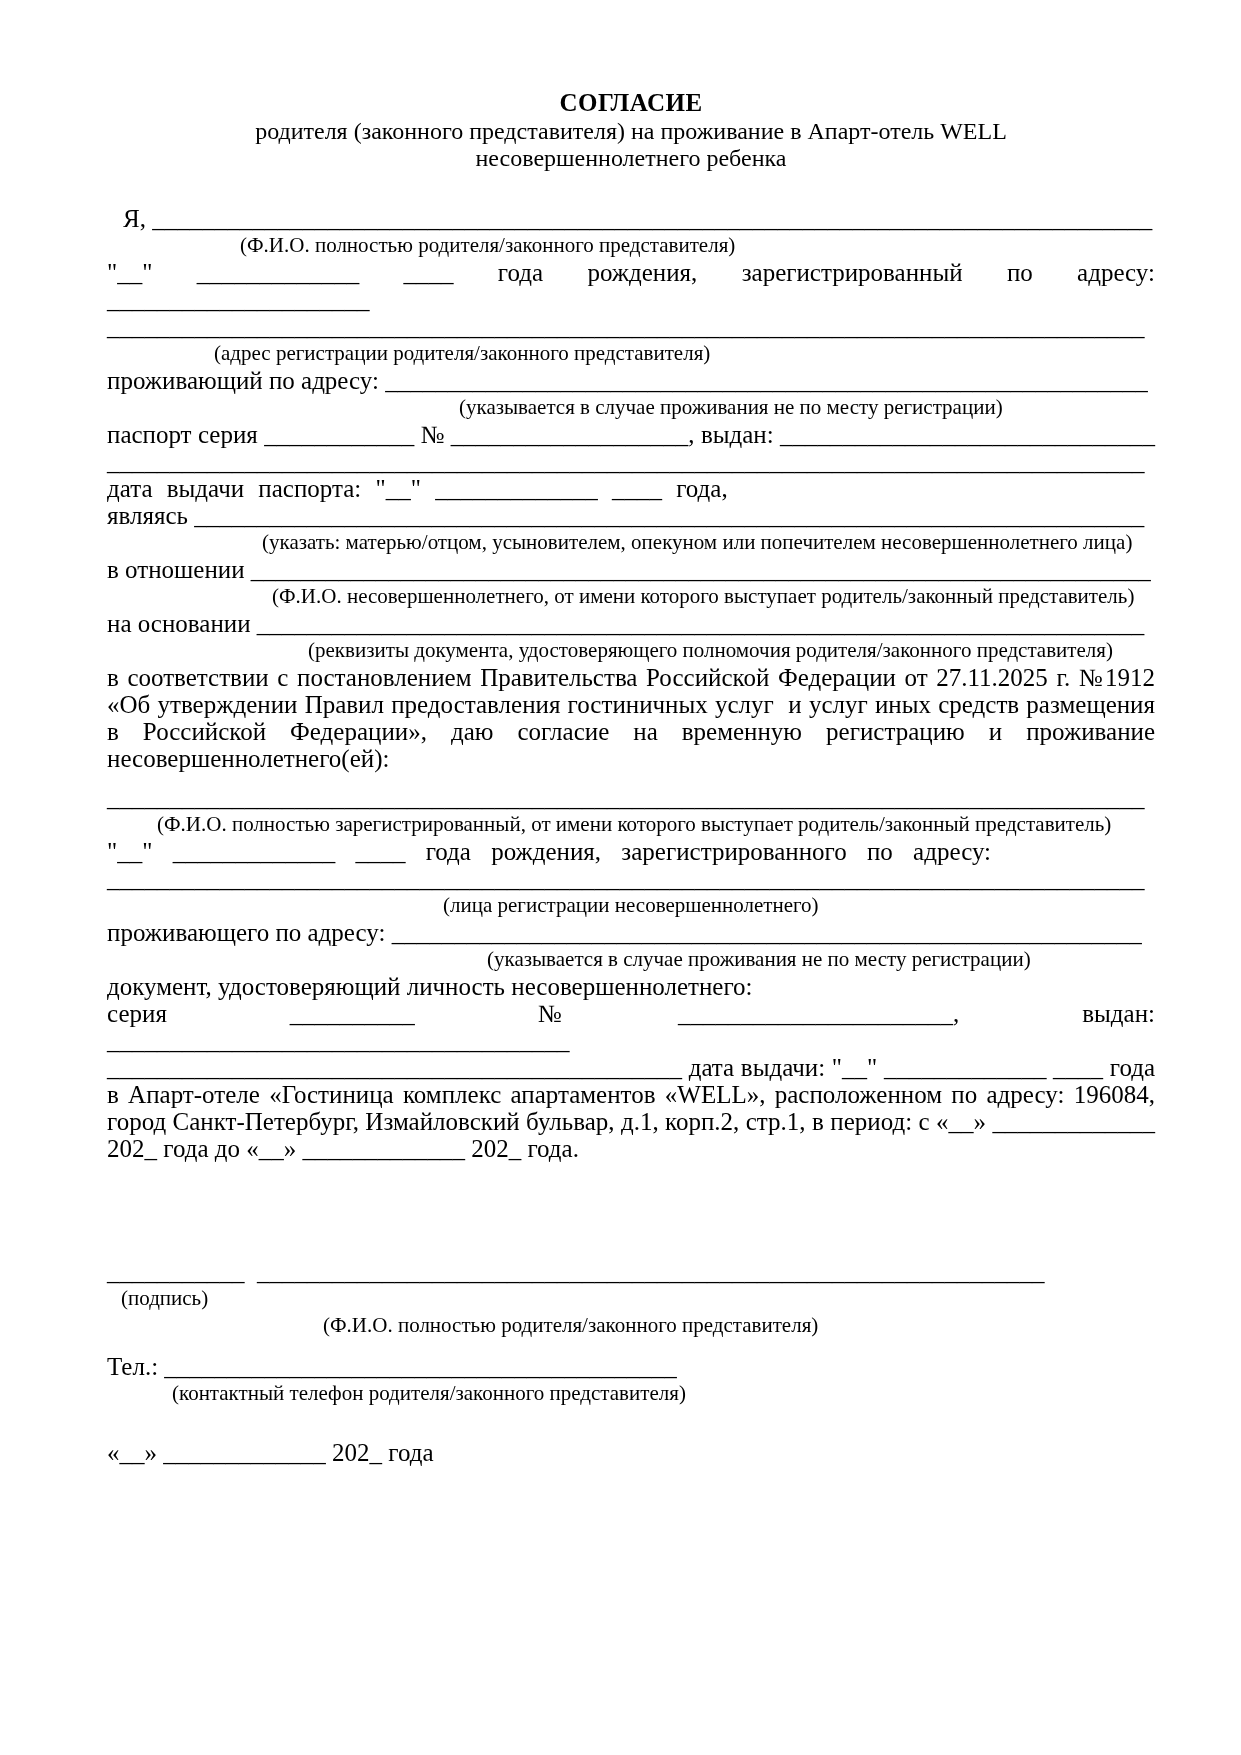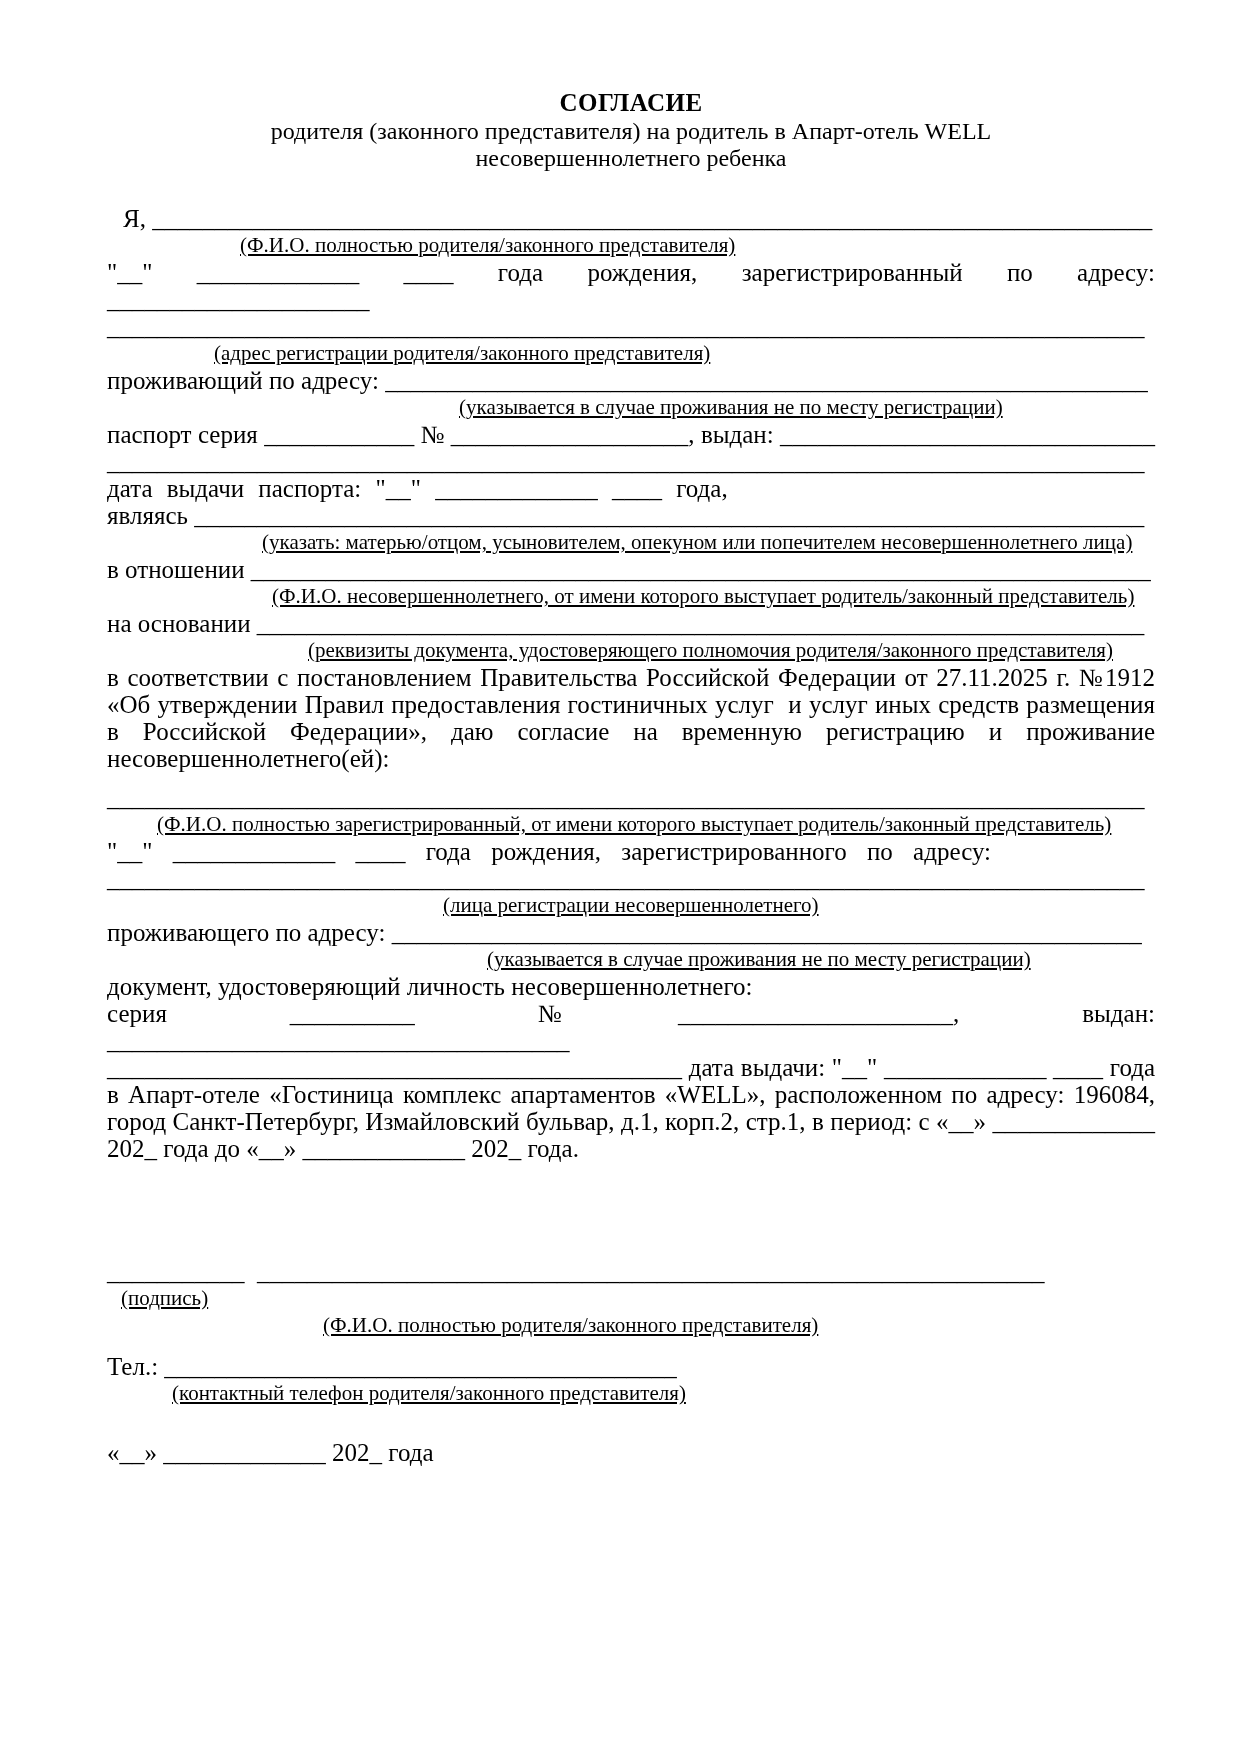"родителя (законного представителя) на" div.hdr-sub { text: родитель -> проживание }
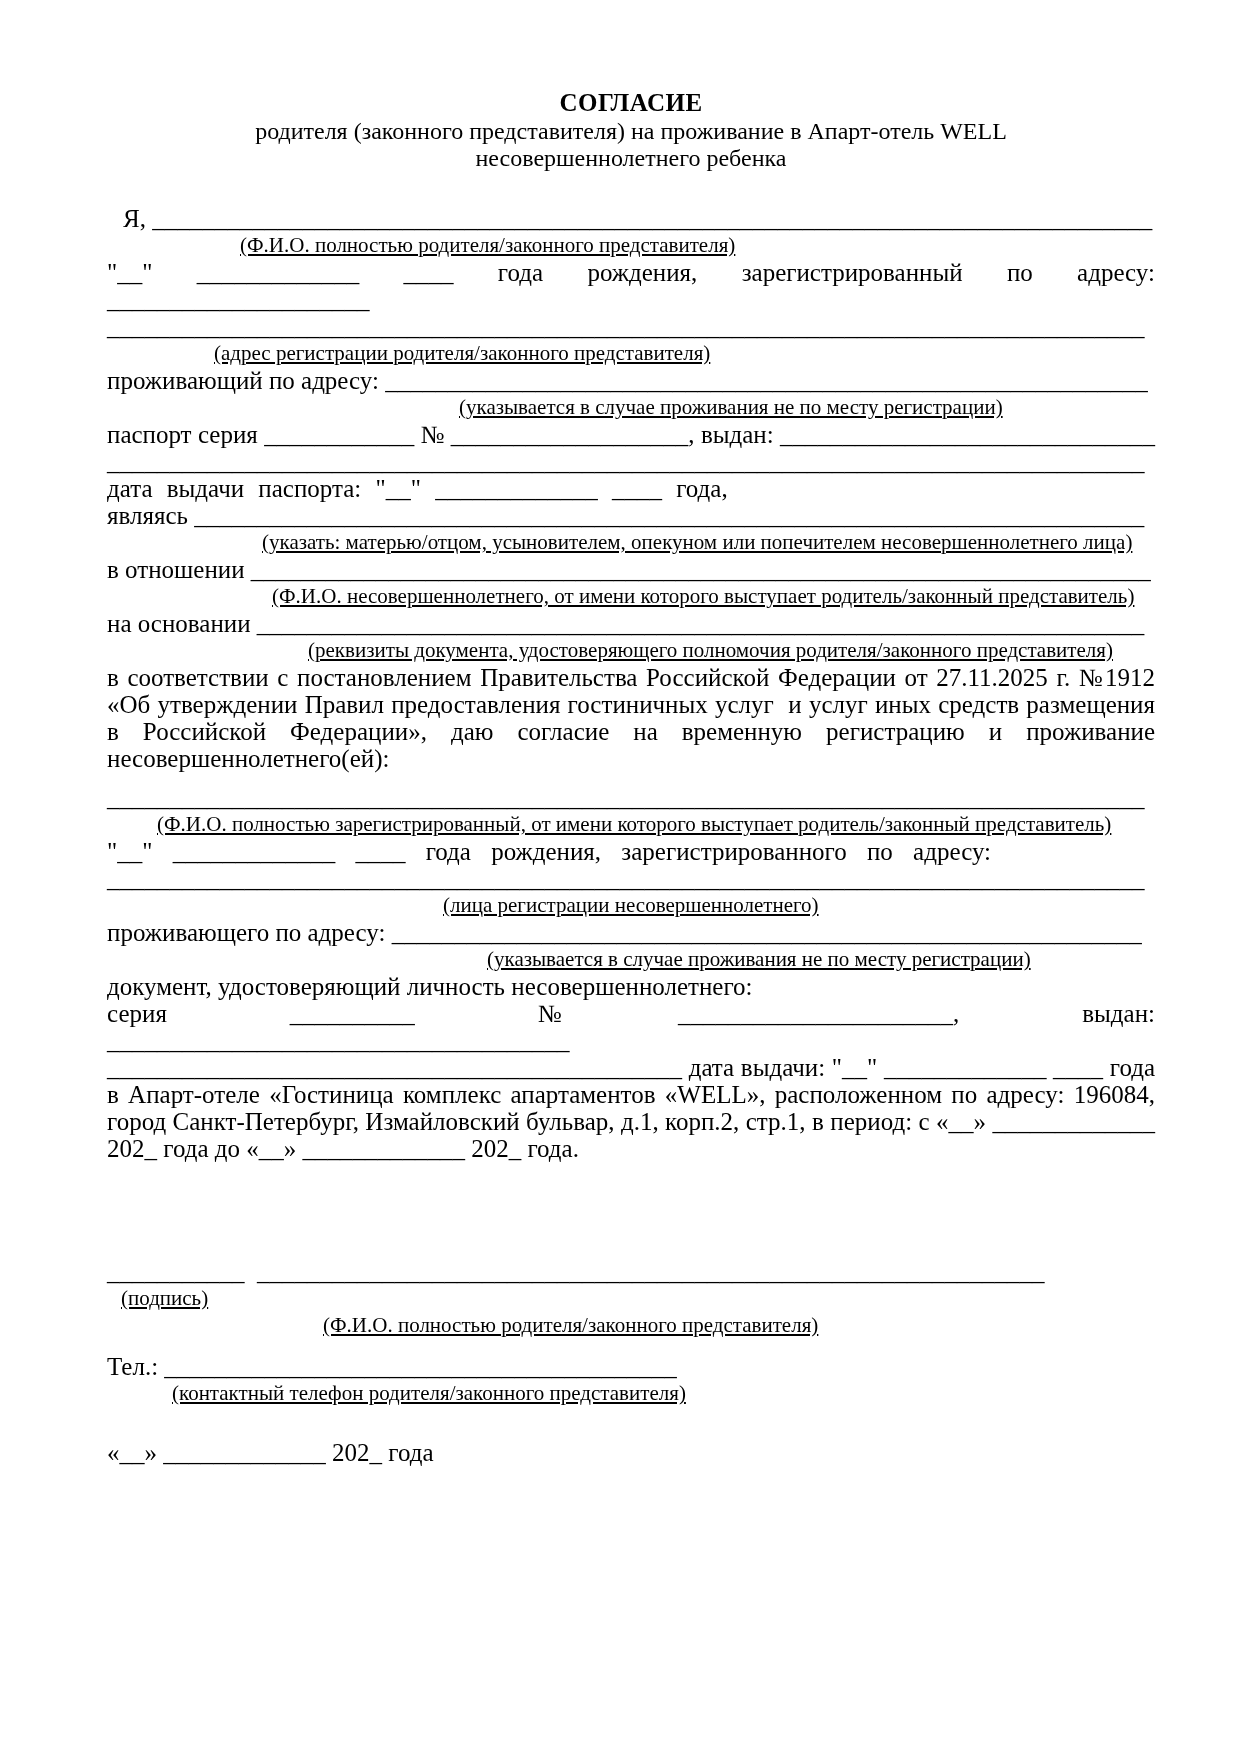"(Ф.И.О. полностью родителя/законного" .cap { text-decoration: underline -> none }
